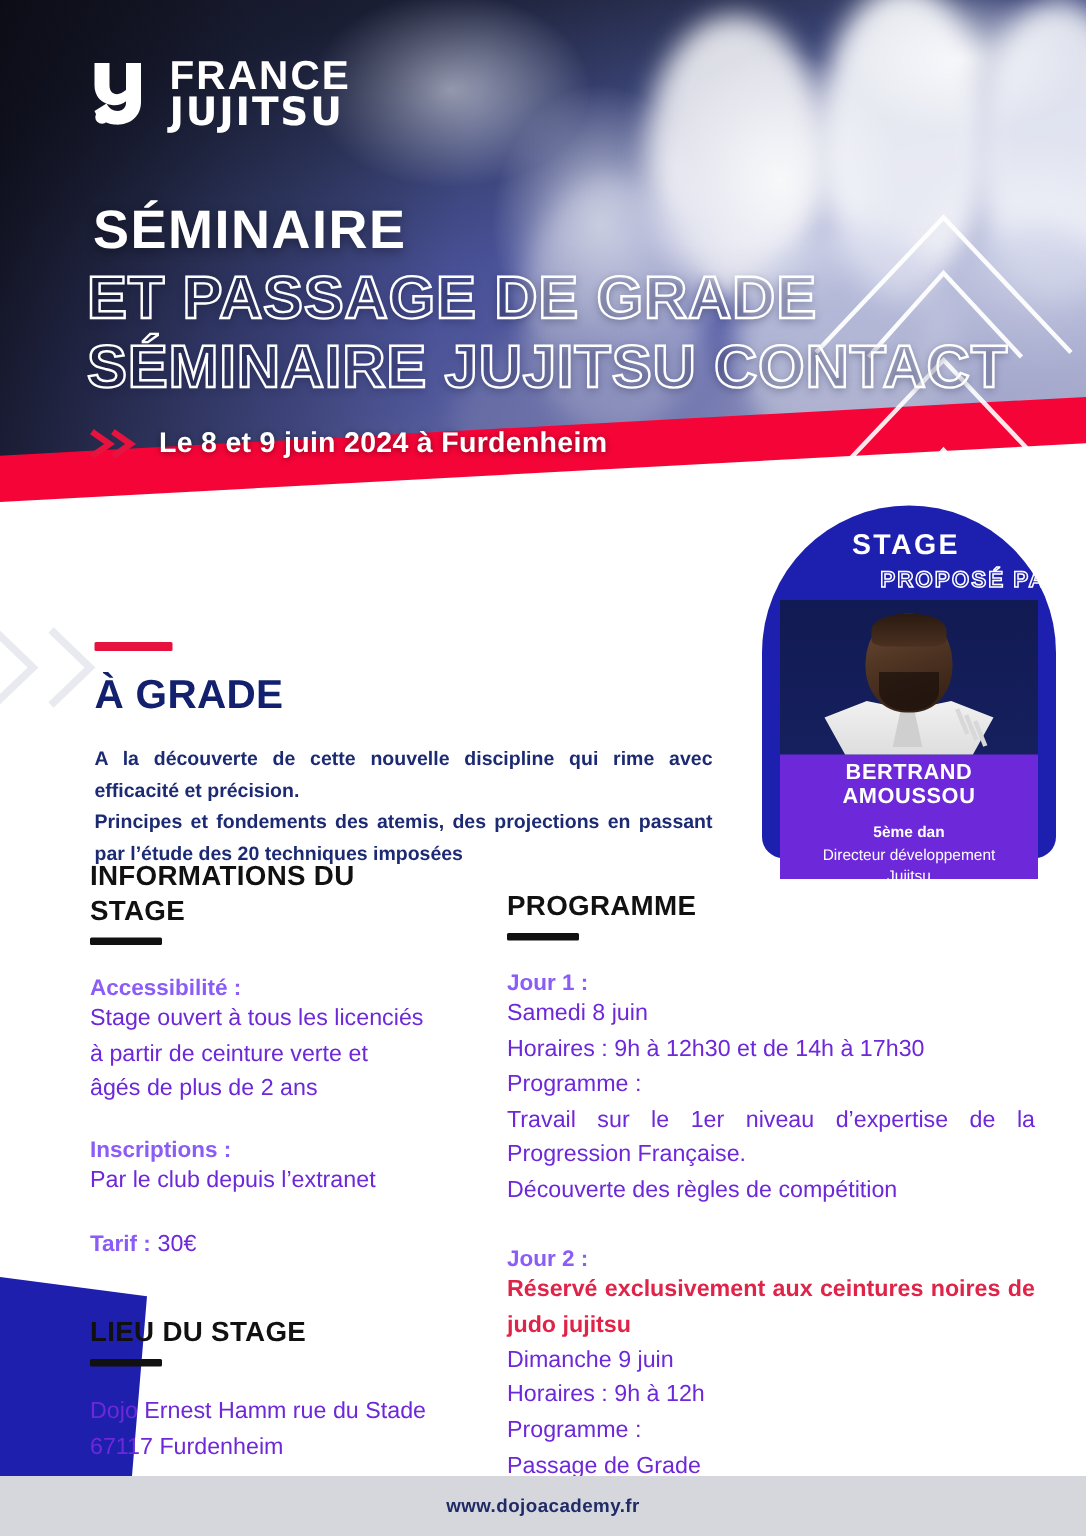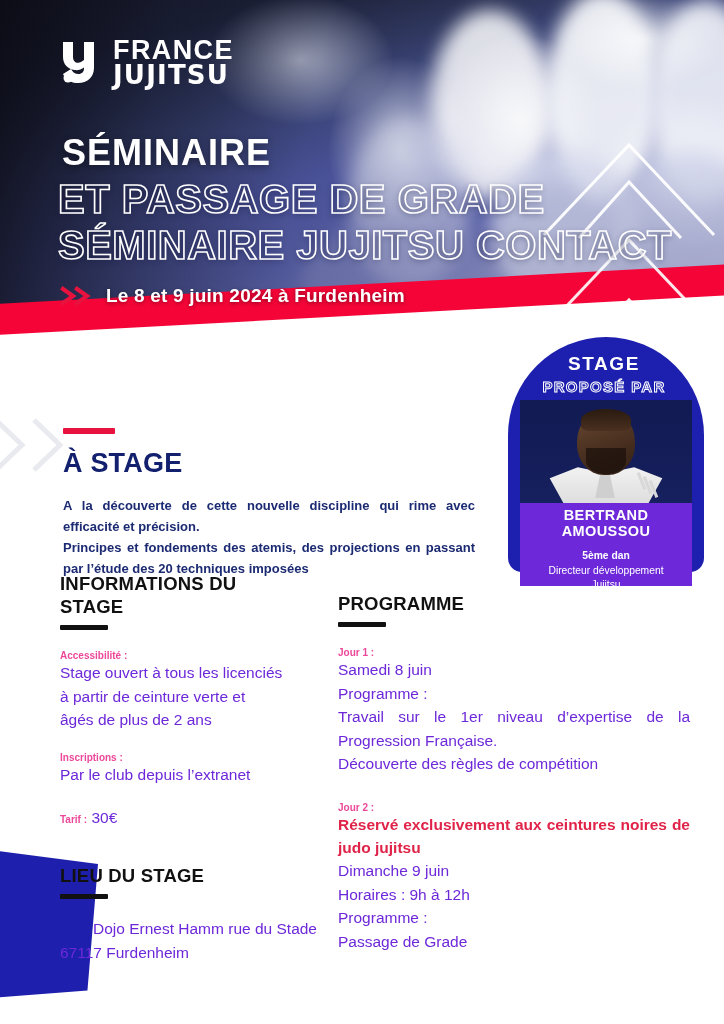"PROPOSÉ PAR" .coach-propose { text-align: center -> right }
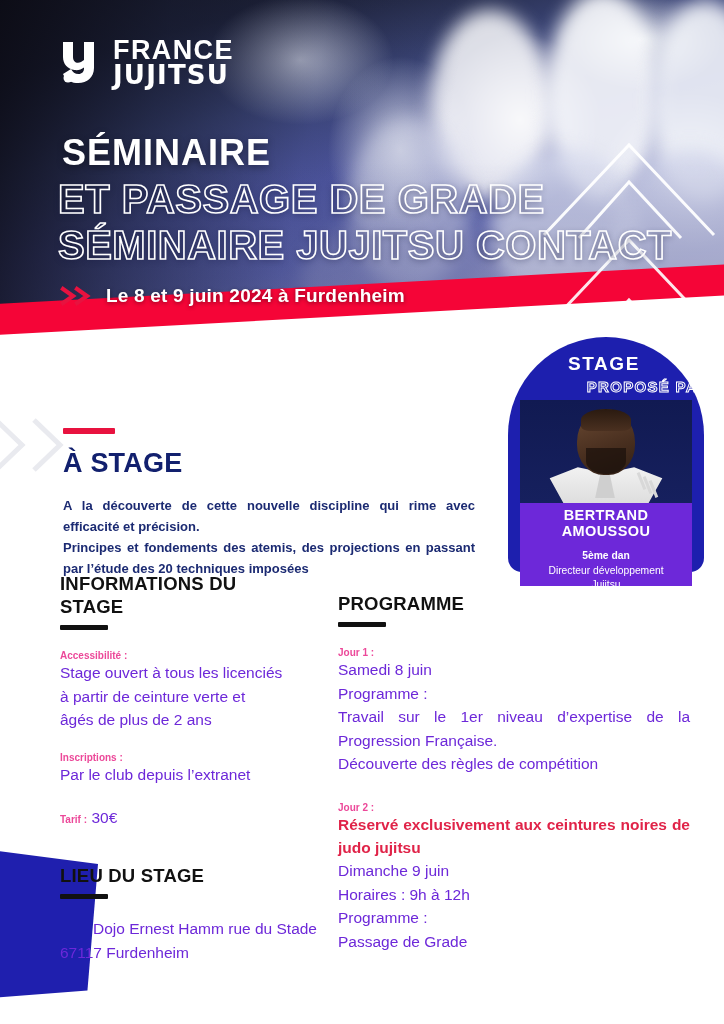"À STAGE" div.apropos-title { text: STAGE -> GRADE }
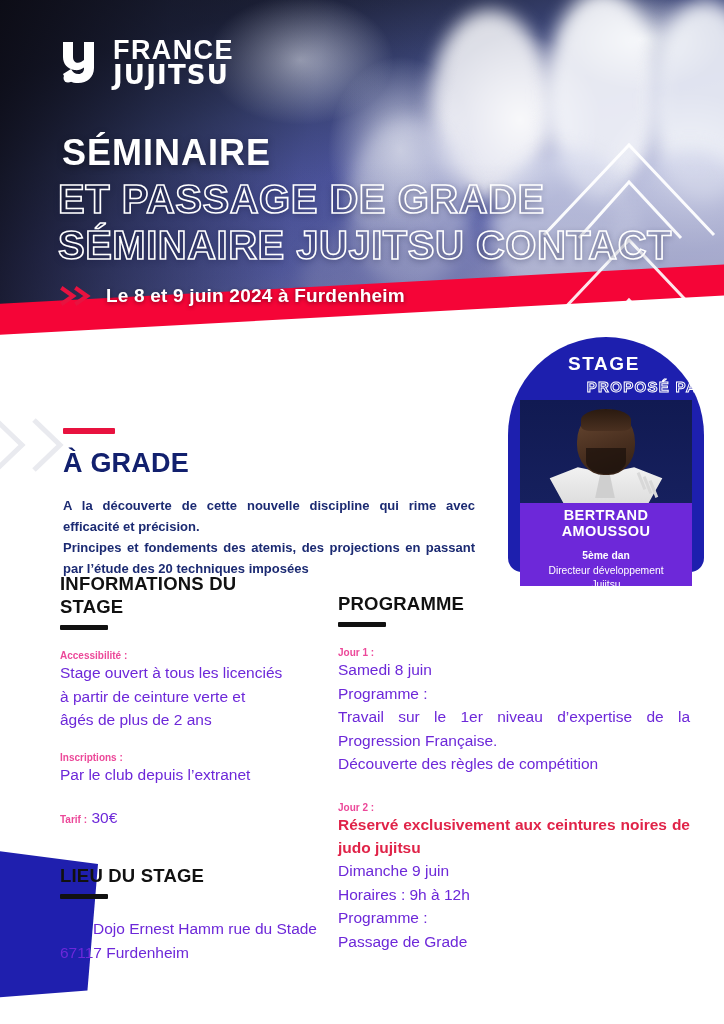"Accessibilité :" .lbl { color: #ec4899 -> #8b5cf6; font-size: 10px -> 15px }
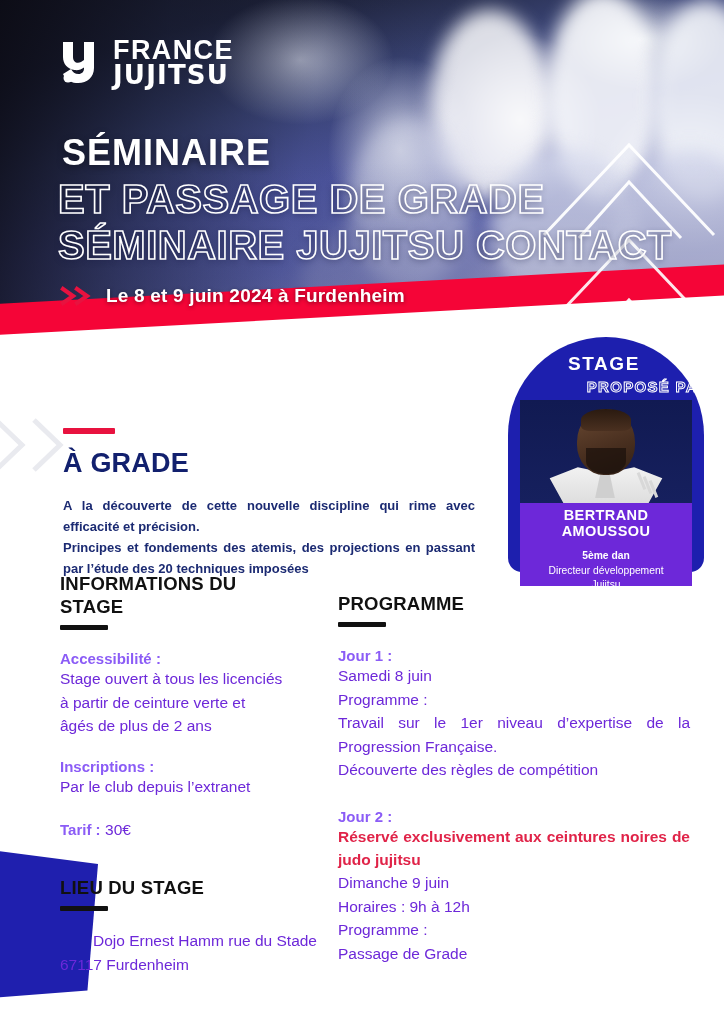"Horaires : 9h à 12h30" div.txt { html: none -> <div>Horaires : 9h à 12h30 et de 14h à 17h30</div> }
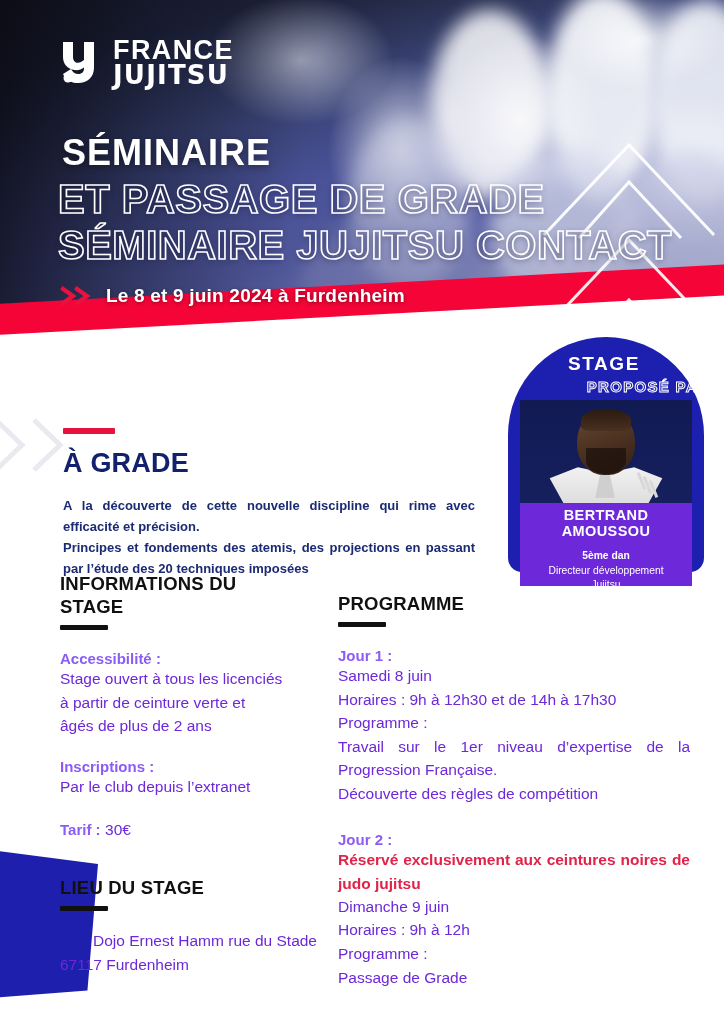"Dojo Ernest Hamm rue du" div.txt { text-align: center -> none }
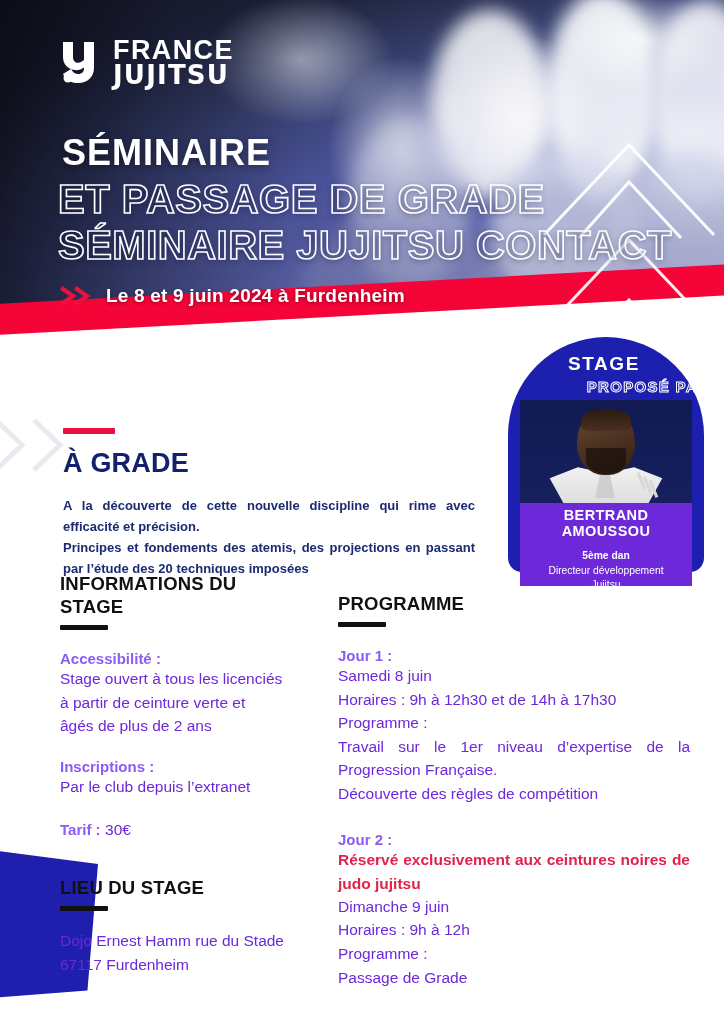"www.dojoacademy.fr" div.footer { html: none -> <div> <span>www.dojoacademy.fr</span> </div> }
